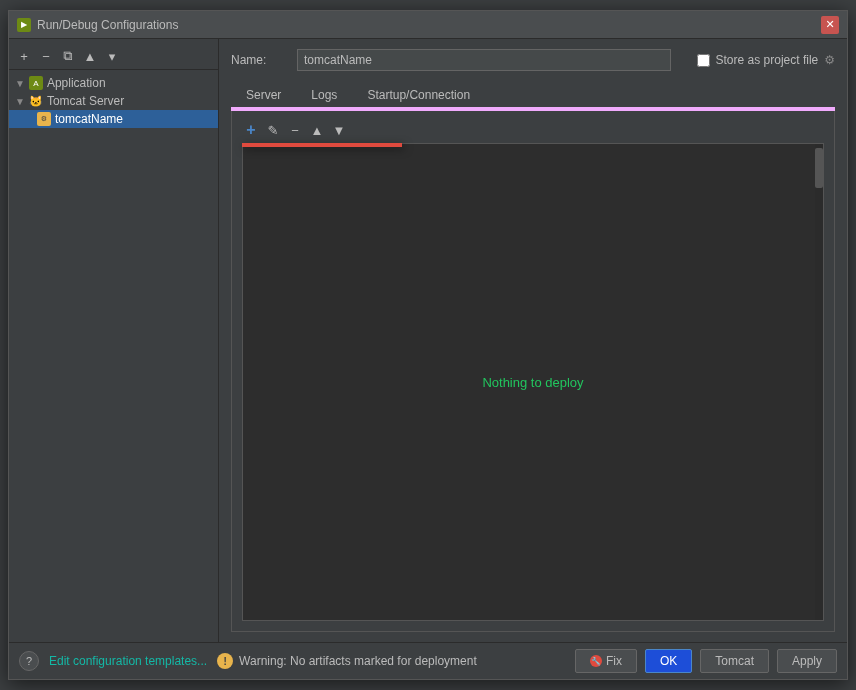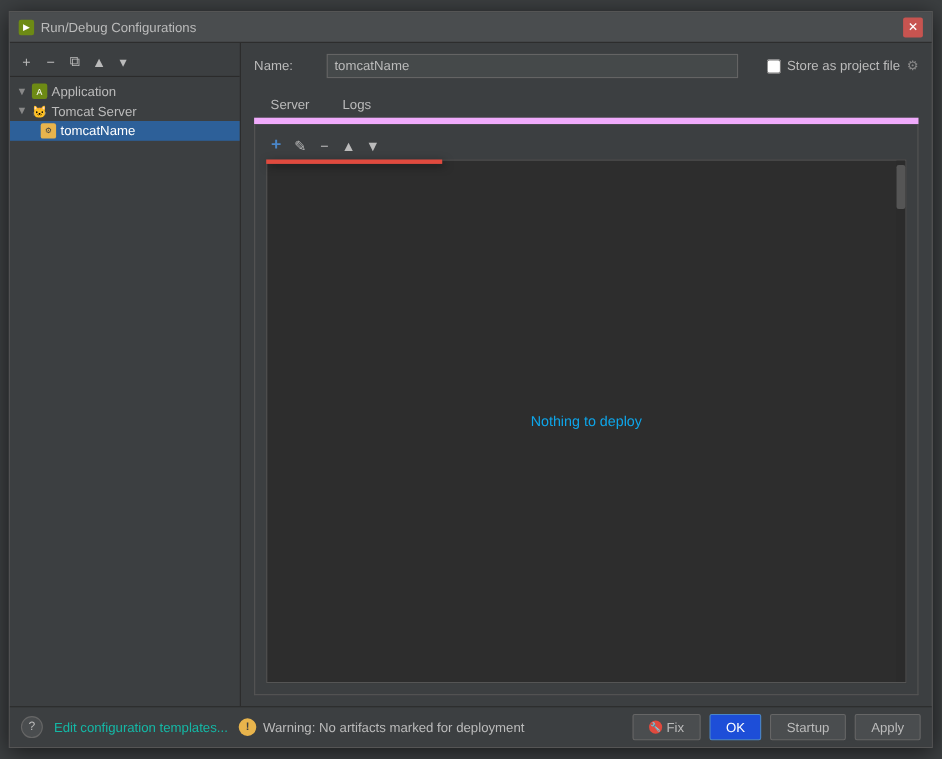"Server" .tabs { border-bottom: 6px solid #f0abfc -> 4px solid #f0abfc }
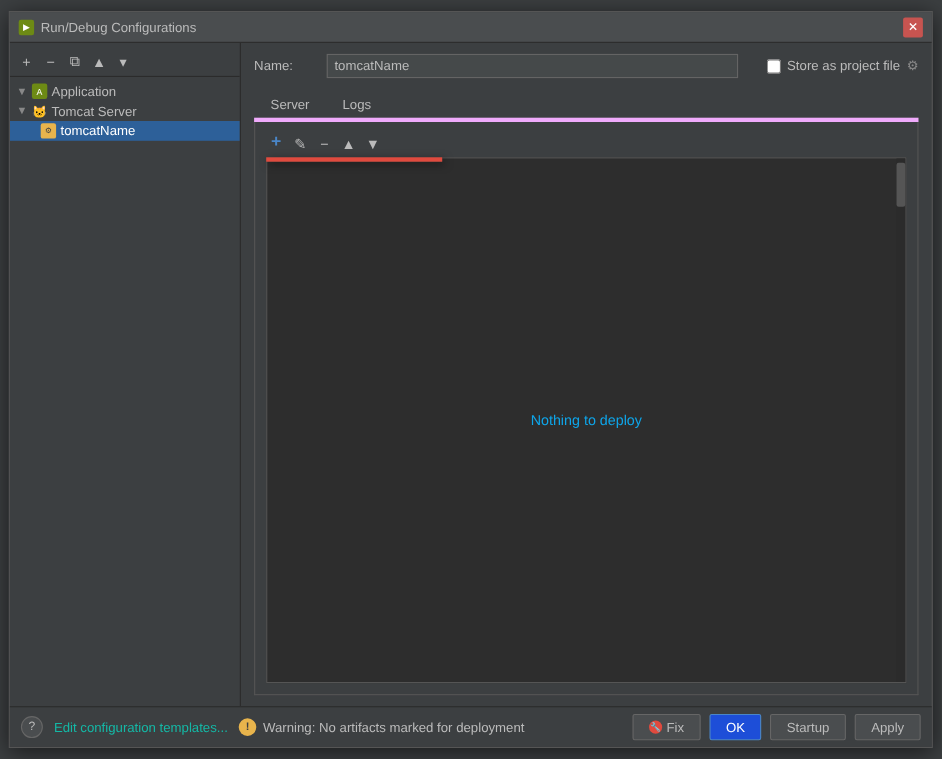"Startup/Connection" div.tab { html: none -> <div>Startup/Connection</div> }
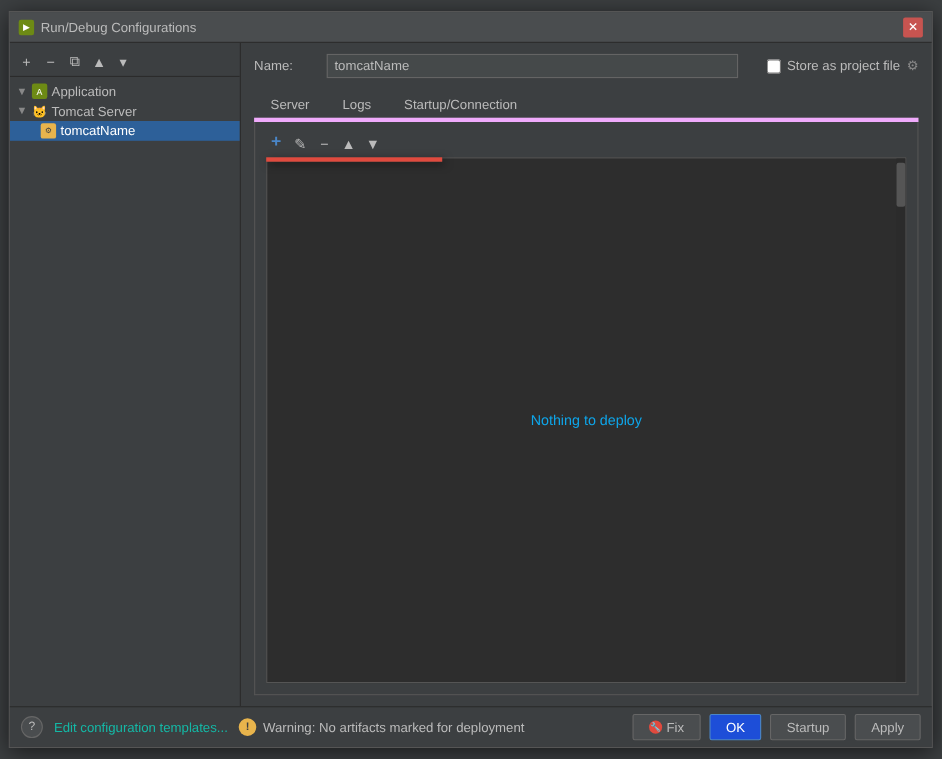"Nothing to deploy" .nothing-label { color: #0ea5e9 -> #22c55e }
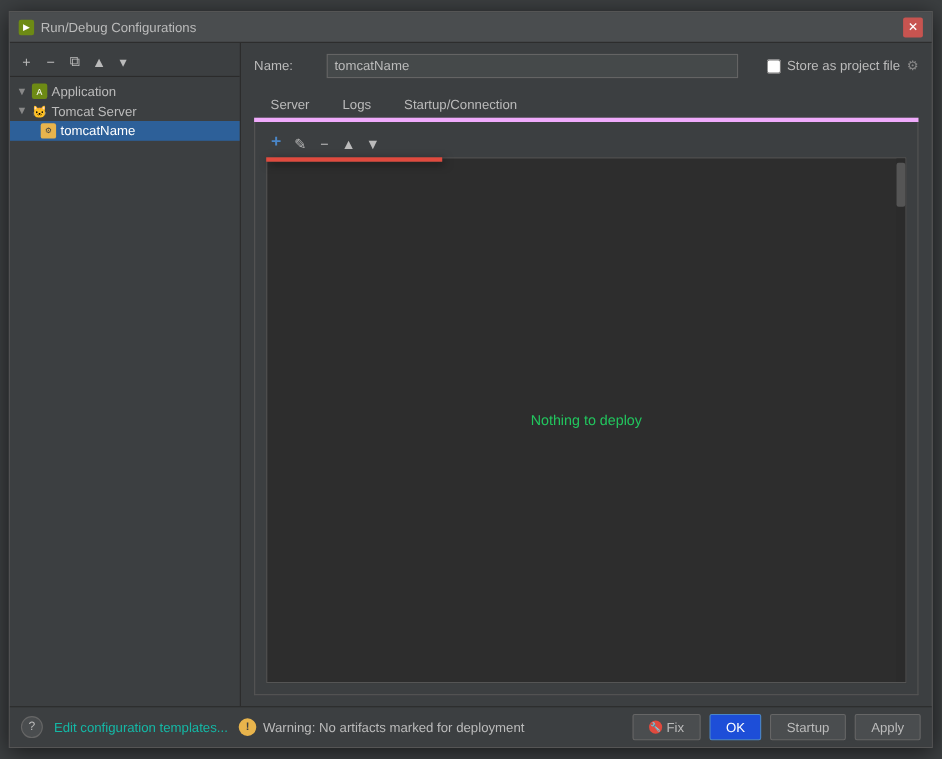"Startup" button.btn { text: Startup -> Tomcat }
